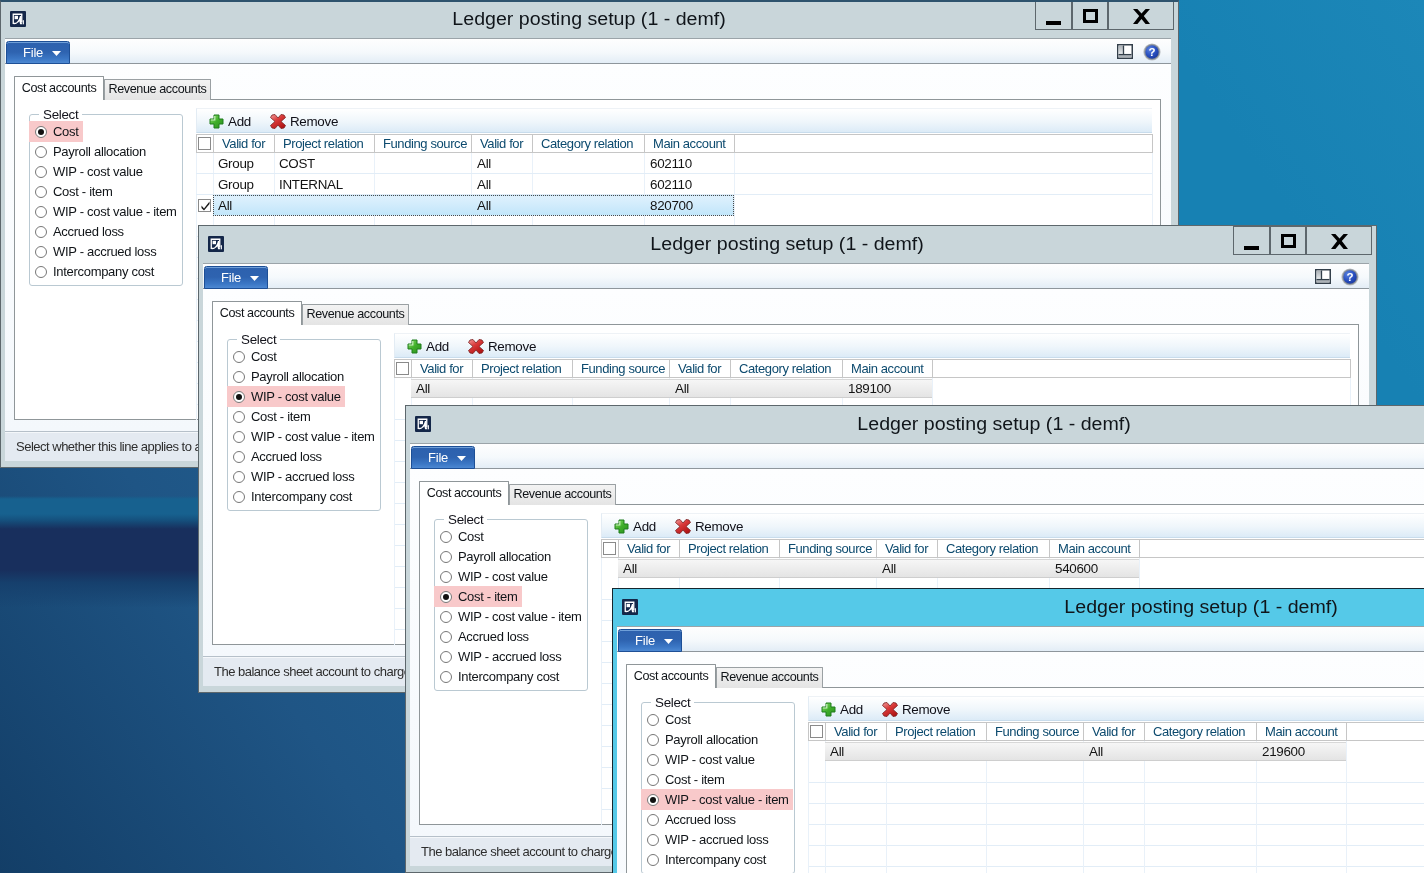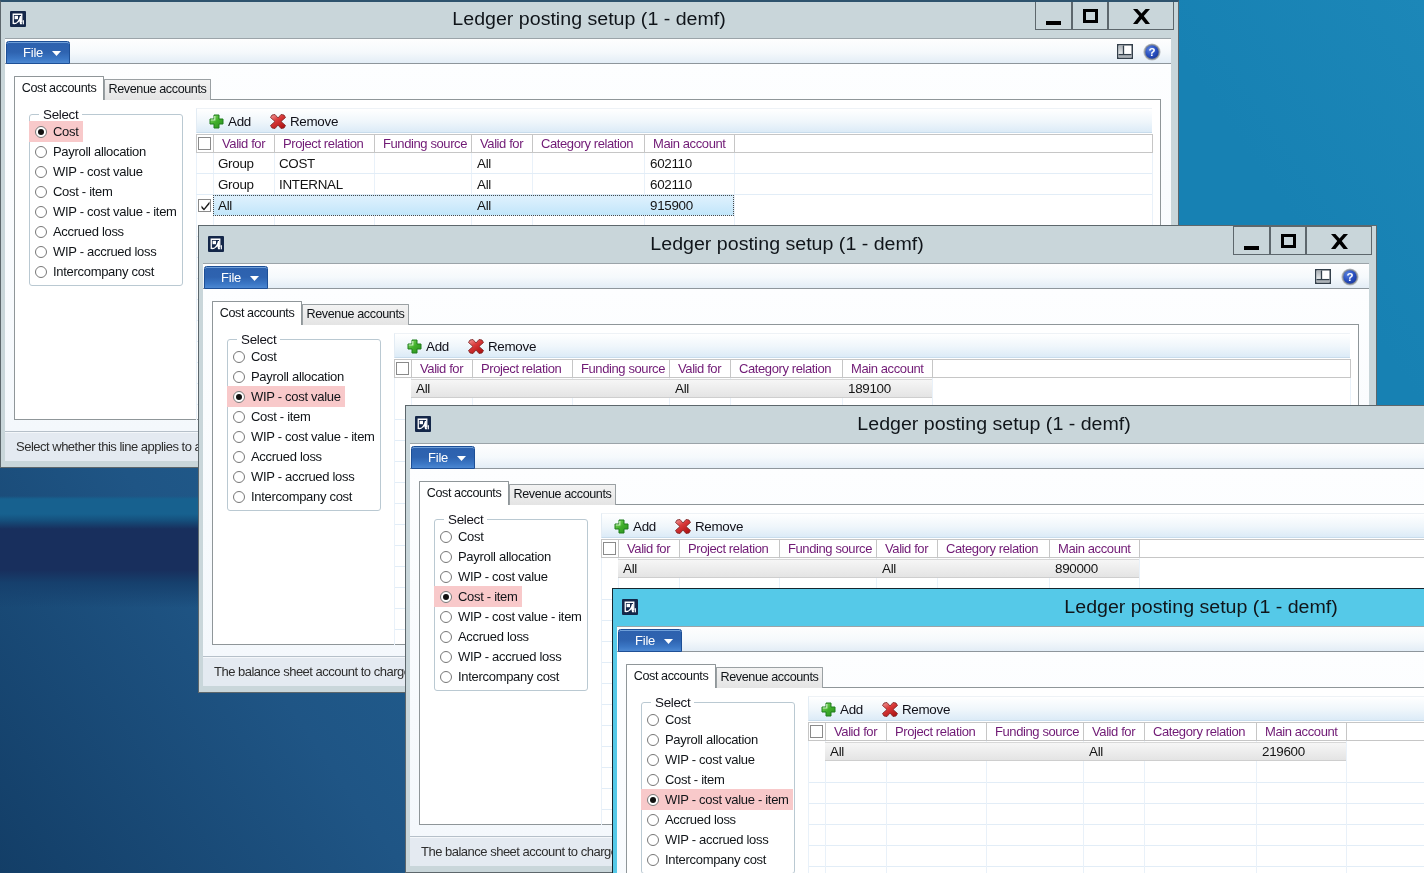"Valid for" .ghc { color: #701a75 -> #0c4a6e }
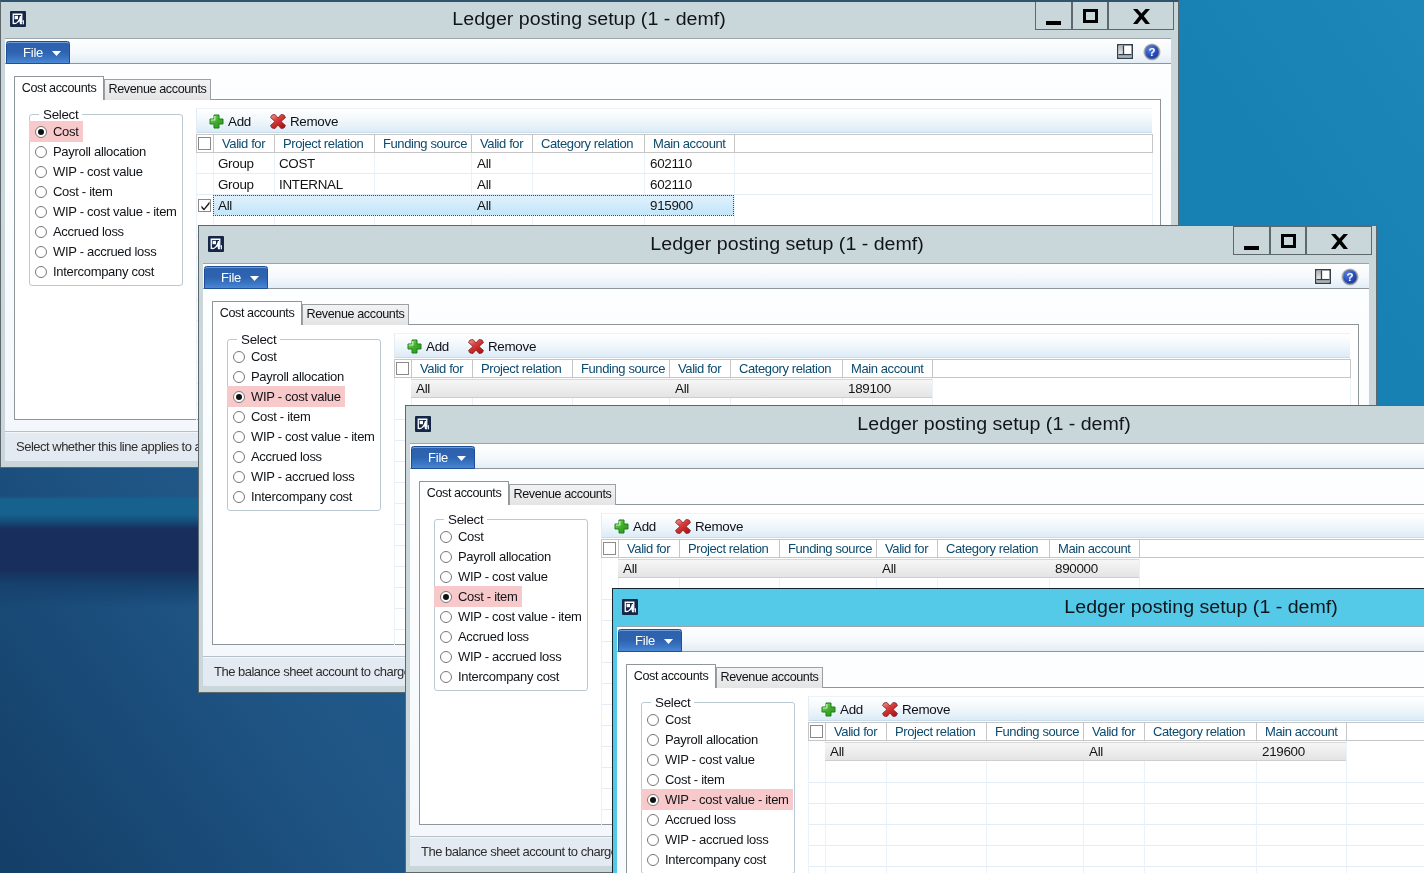"915900" div.gct { text: 915900 -> 820700 }
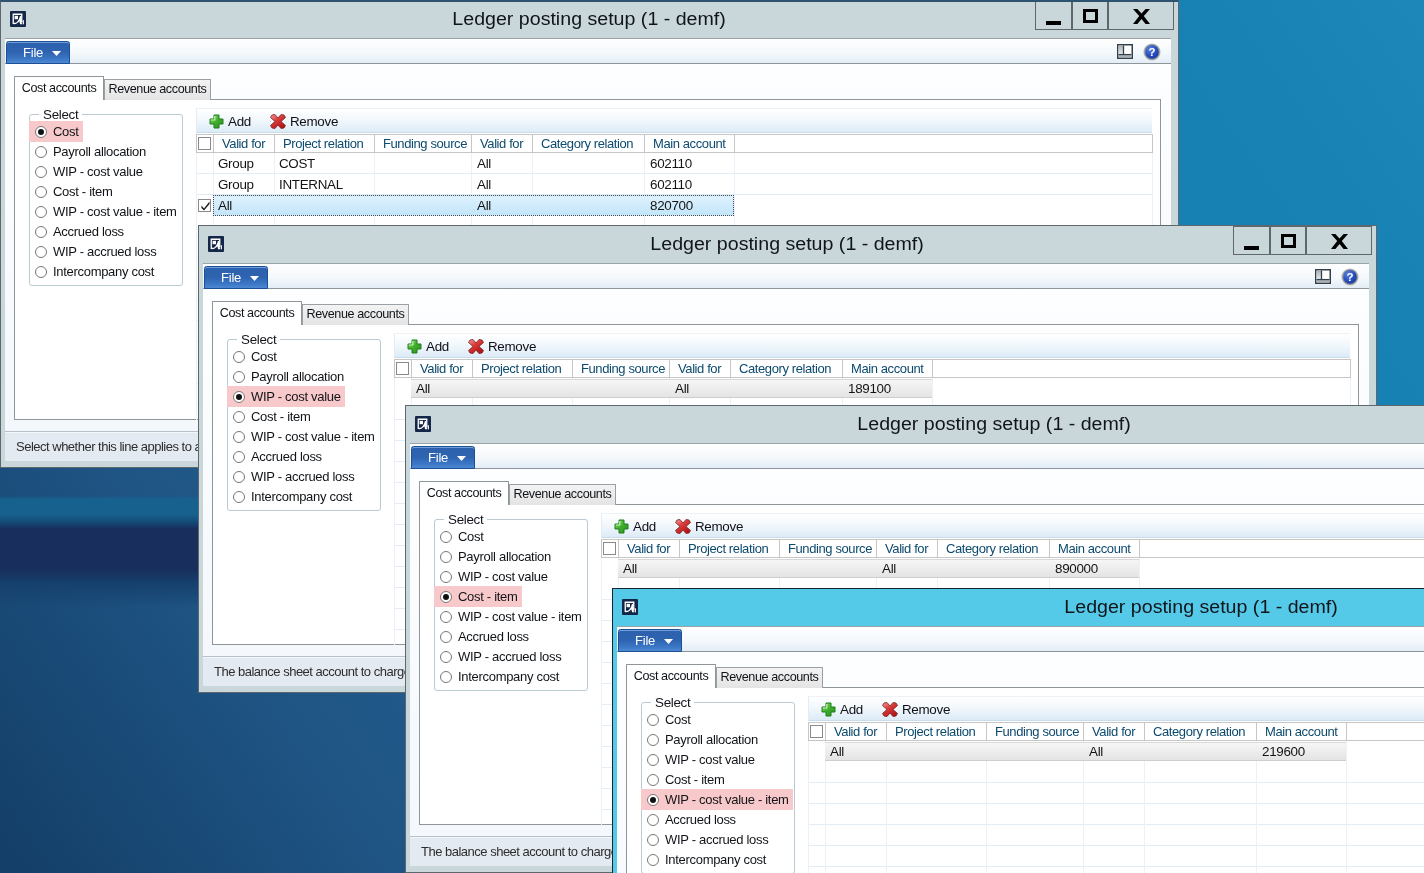"890000" div.gct { text: 890000 -> 540600 }
